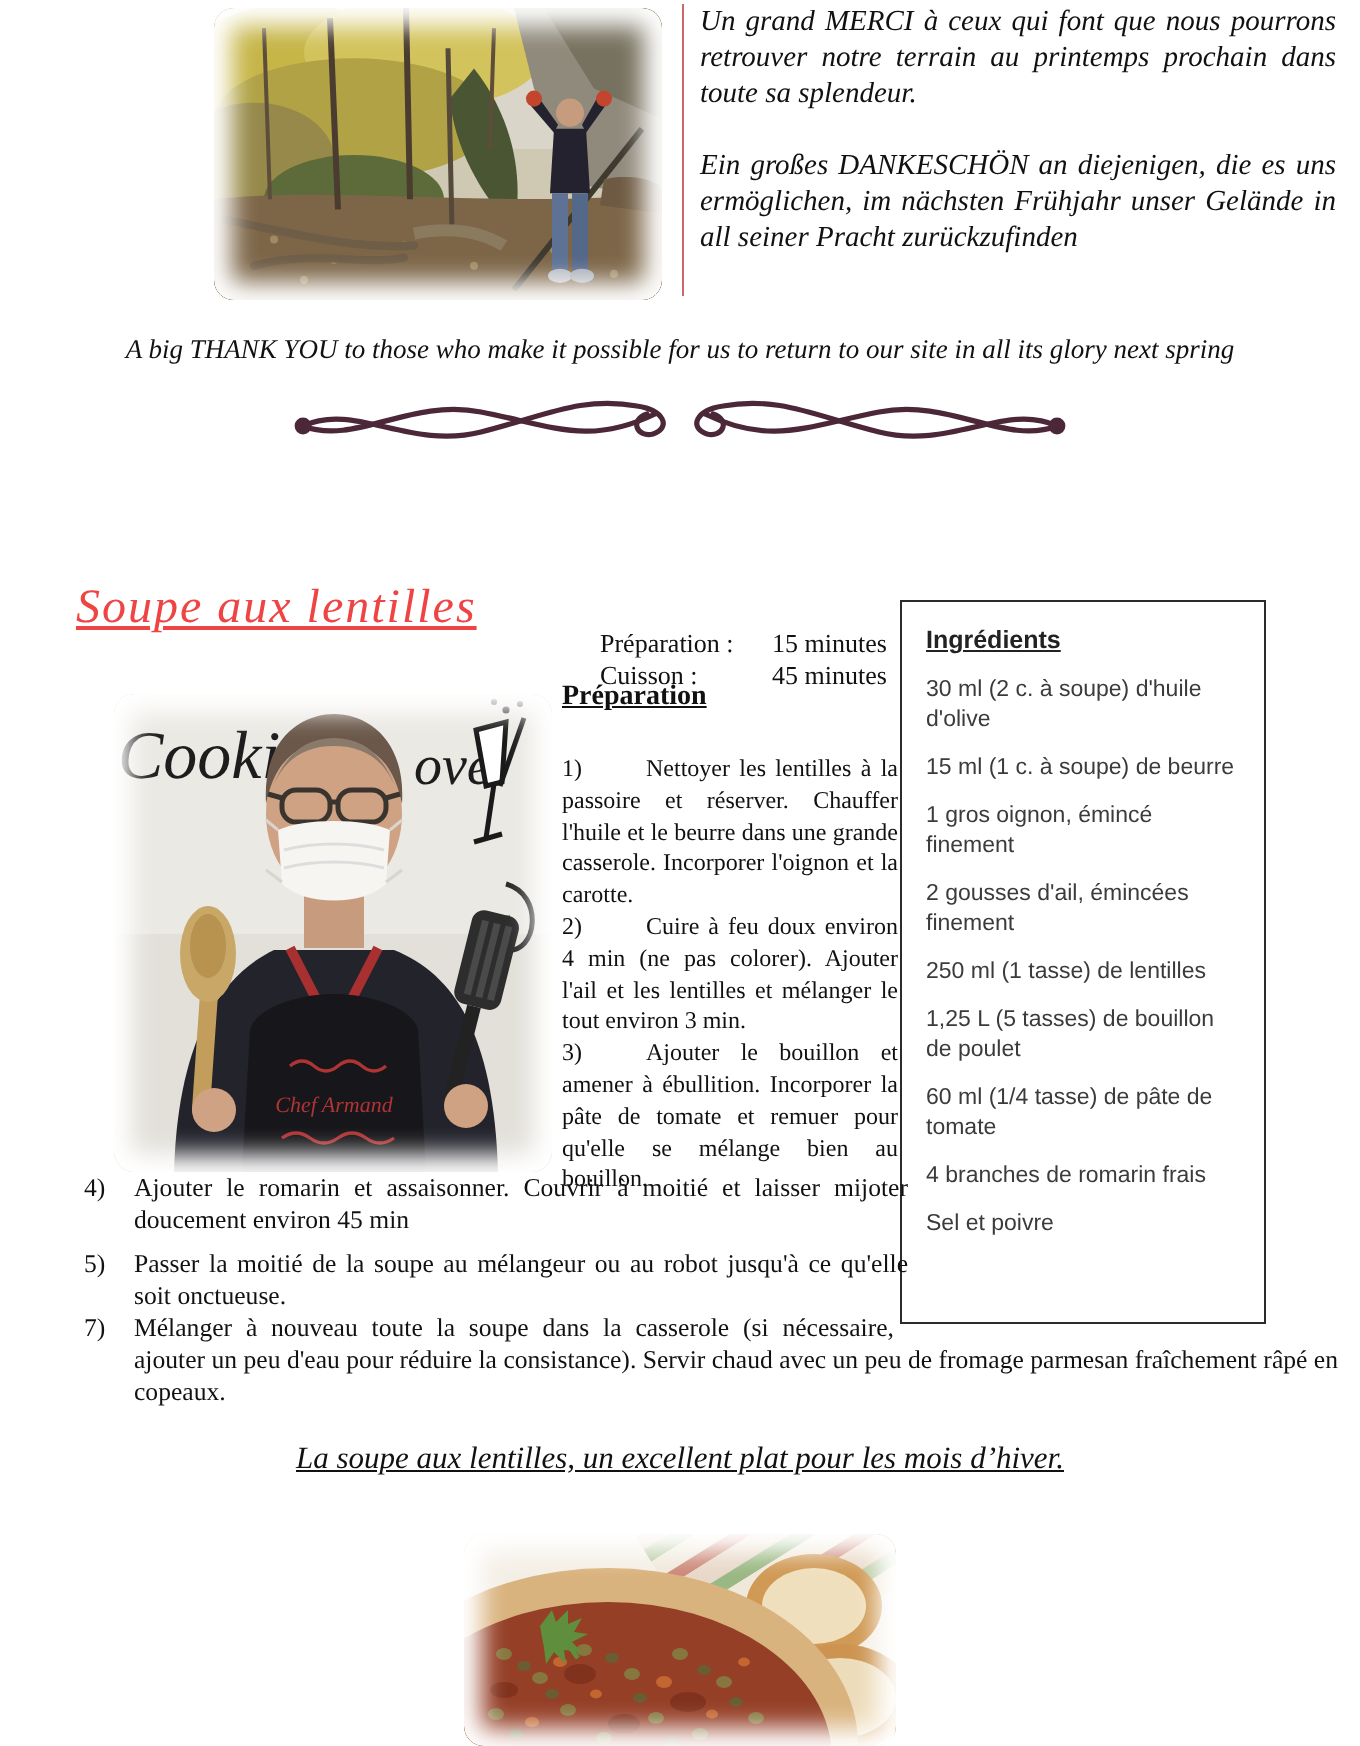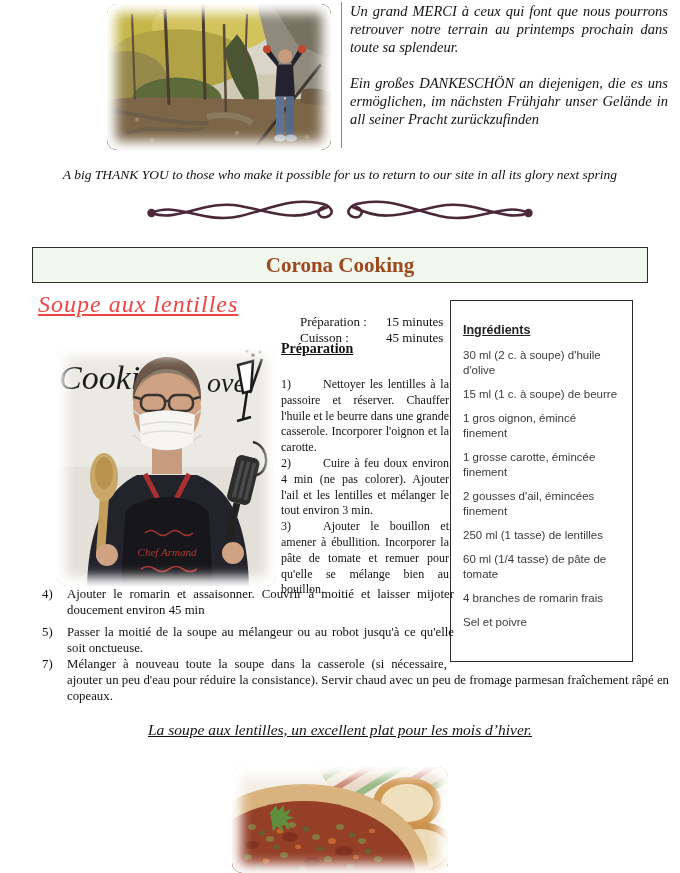"Corona Cooking" div.corona { html: <div>Corona Cooking</div> -> none }
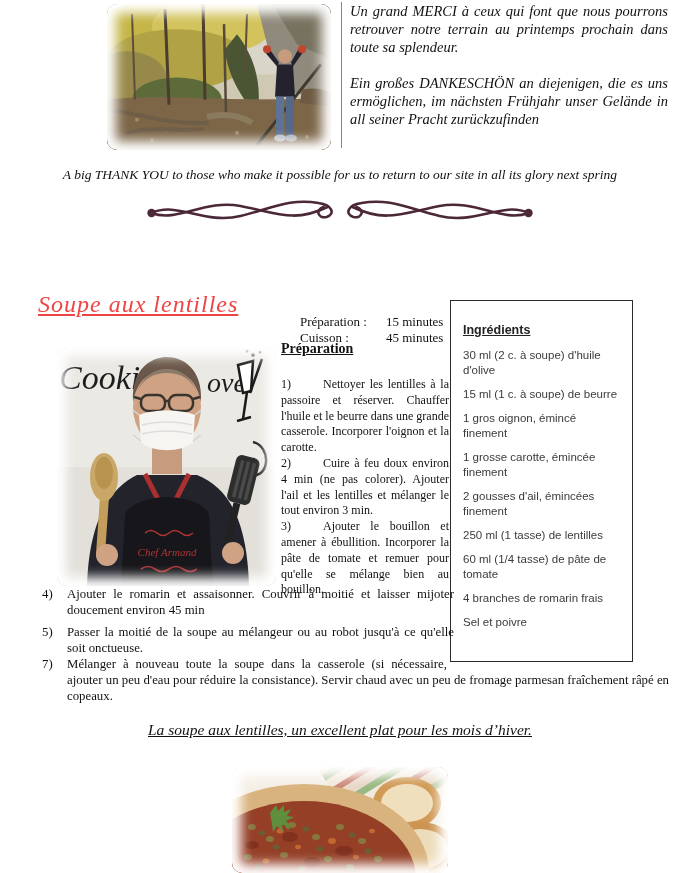"Ingrédients" .ingredients { padding: 22px 12px -> 12px 12px }
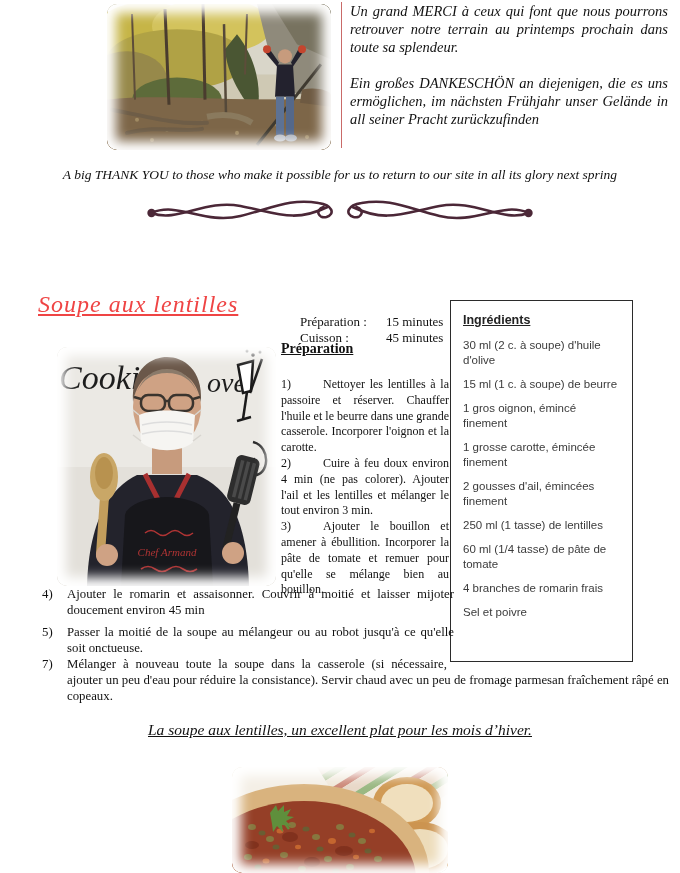"1 grosse carotte, émincée finement" div.ing-item { html: <div>1 grosse carotte, émincée finement</div> -> none }
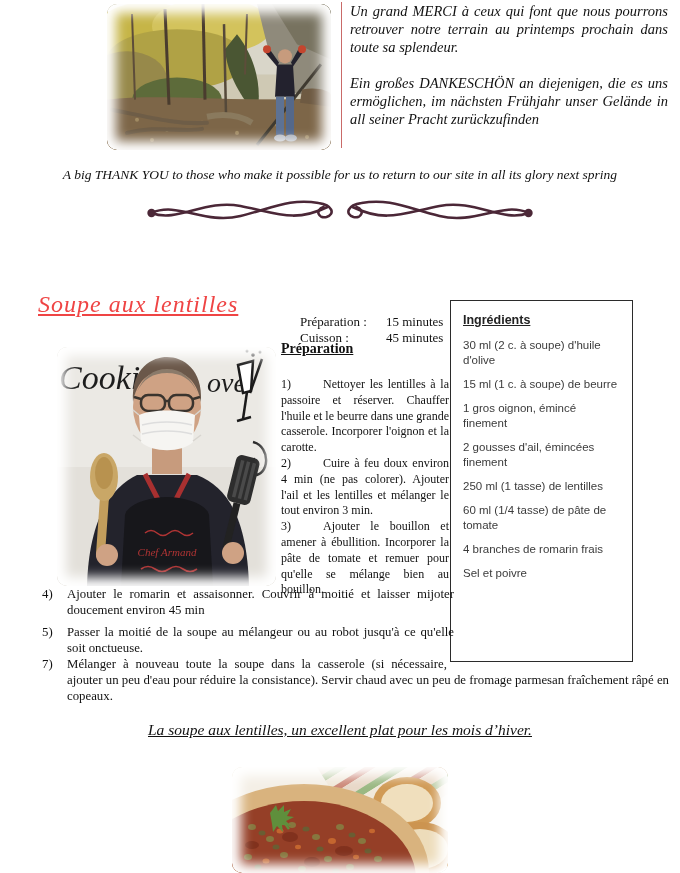"1,25 L (5 tasses) de" div.ing-item { html: none -> <div>1,25 L (5 tasses) de bouillon de poulet</div> }
